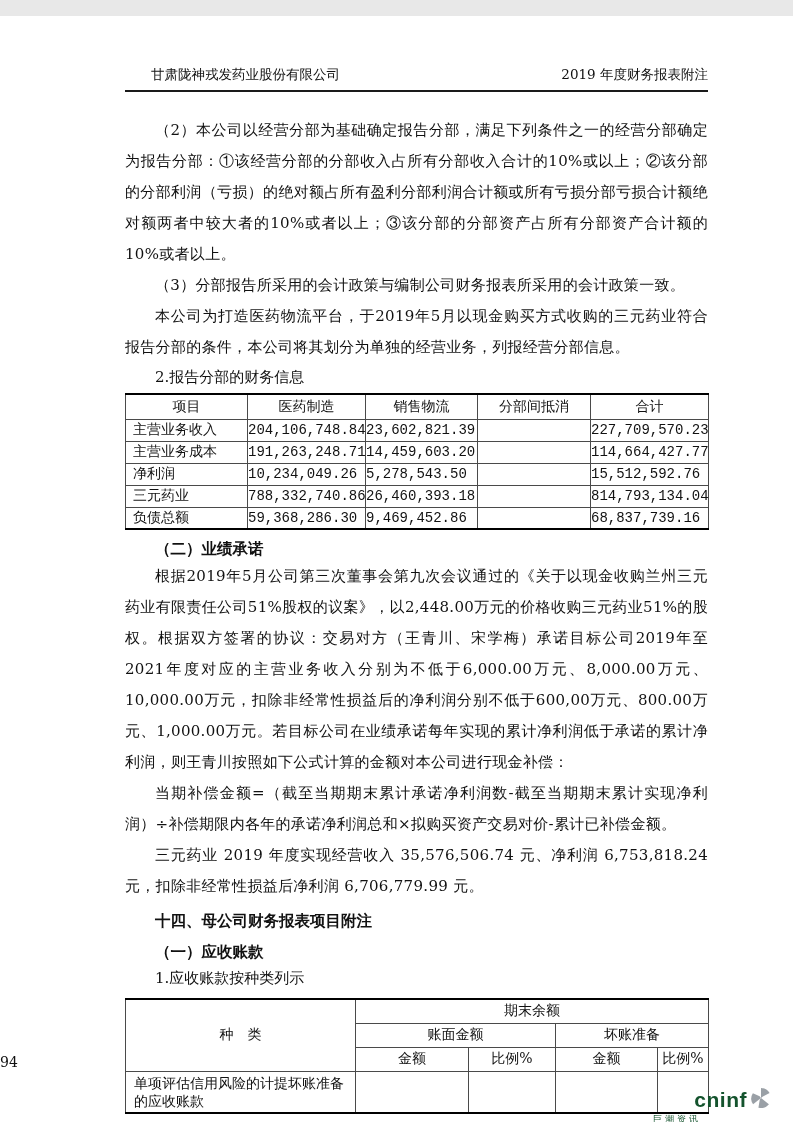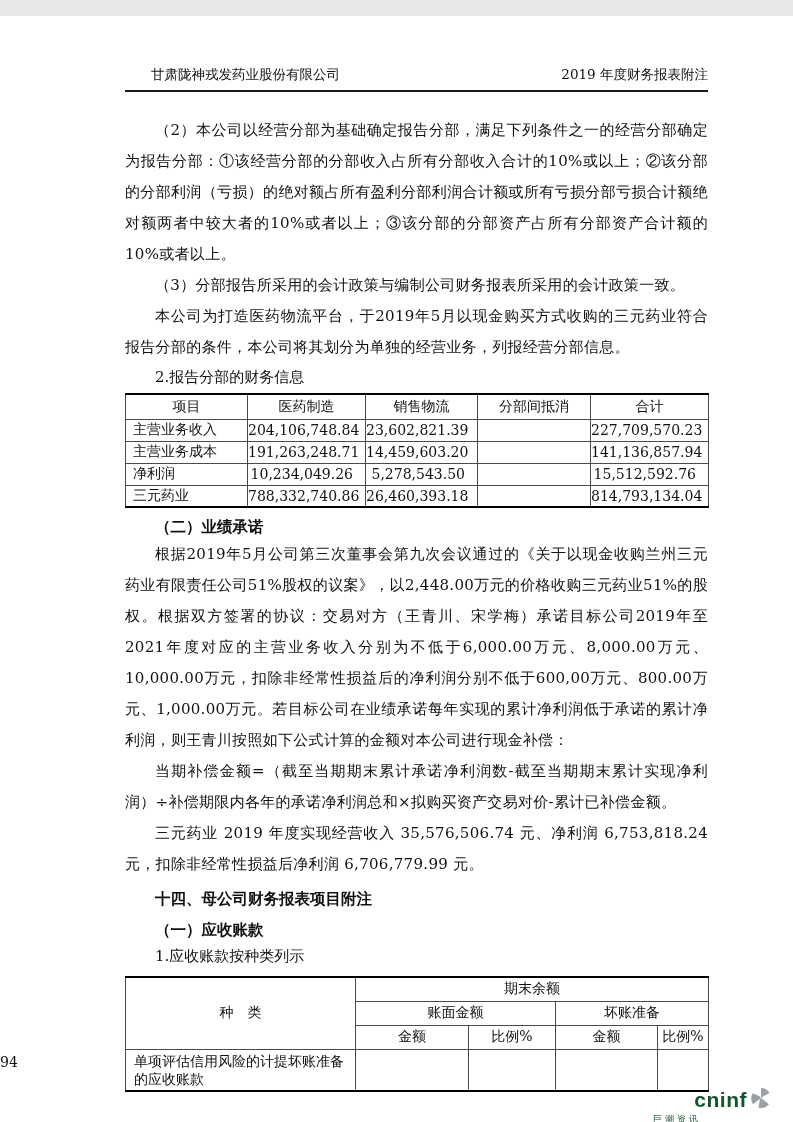"主营业务收入" #segment-table td { font-family: none -> Liberation Mono, monospace }
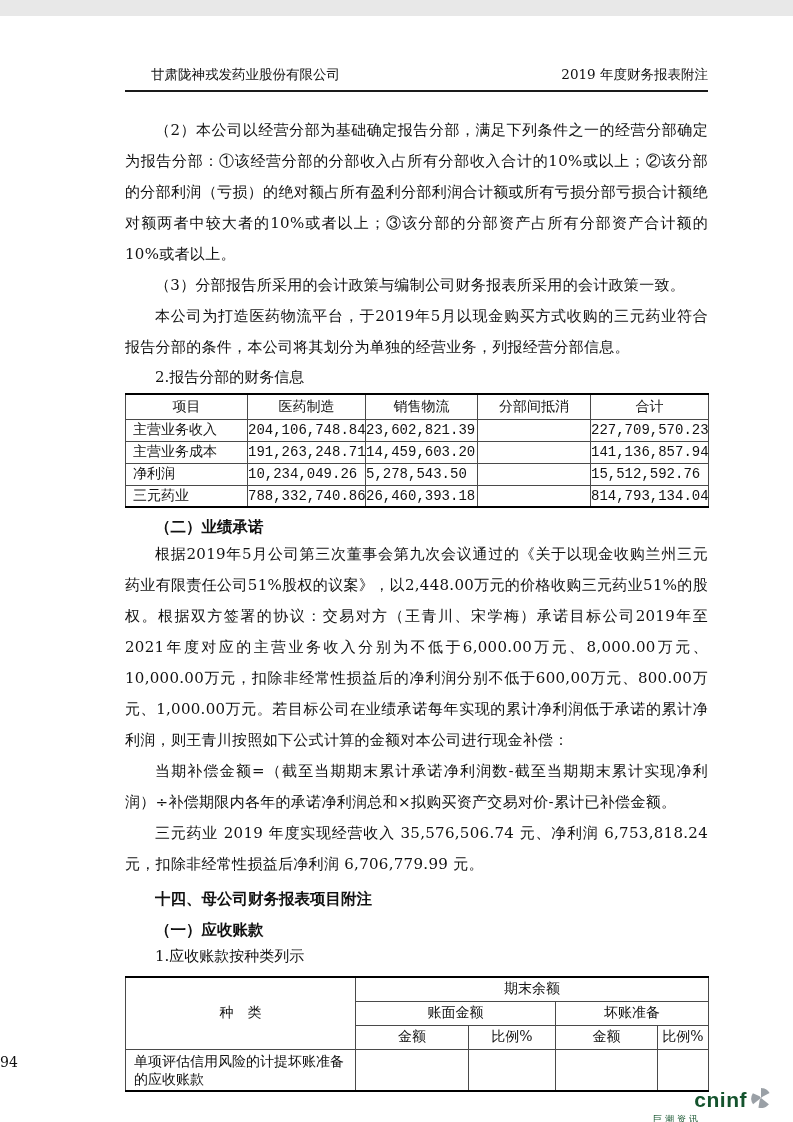"141,136,857.94" td.num { text: 141,136,857.94 -> 114,664,427.77 }
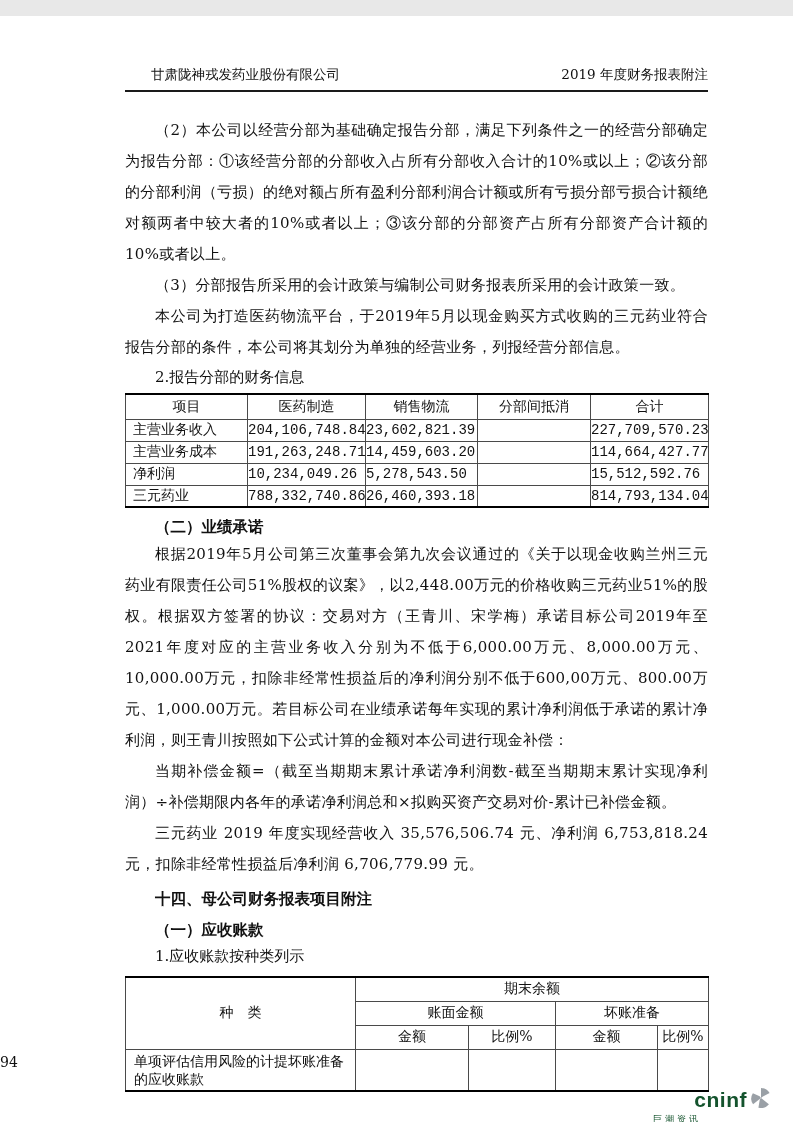"负债总额" tr { html: none -> <tr> <td>负债总额</td> <td>59,368,286.30</td> <td>9,469,452.86</td> <td></td> <td>68,837,739.16</td> </tr> }
